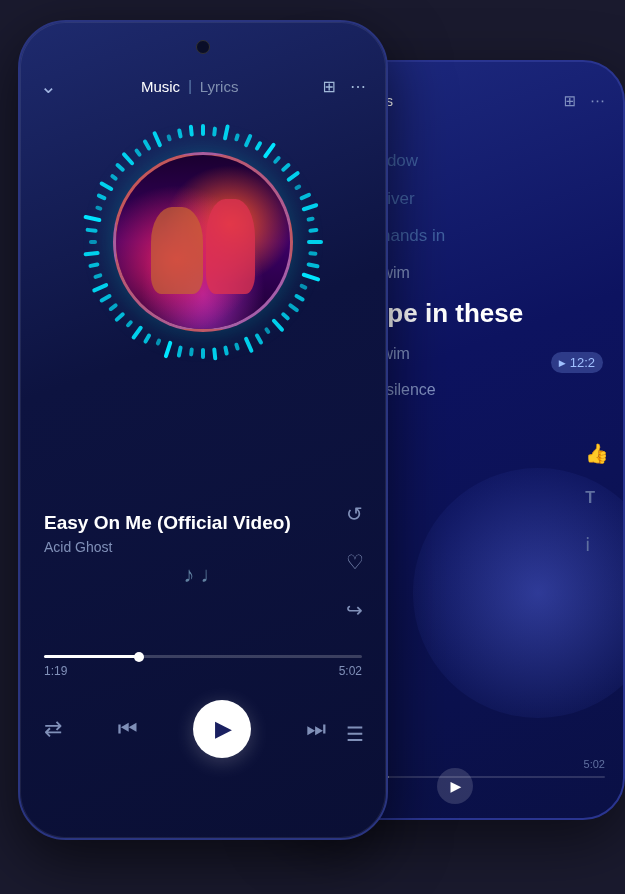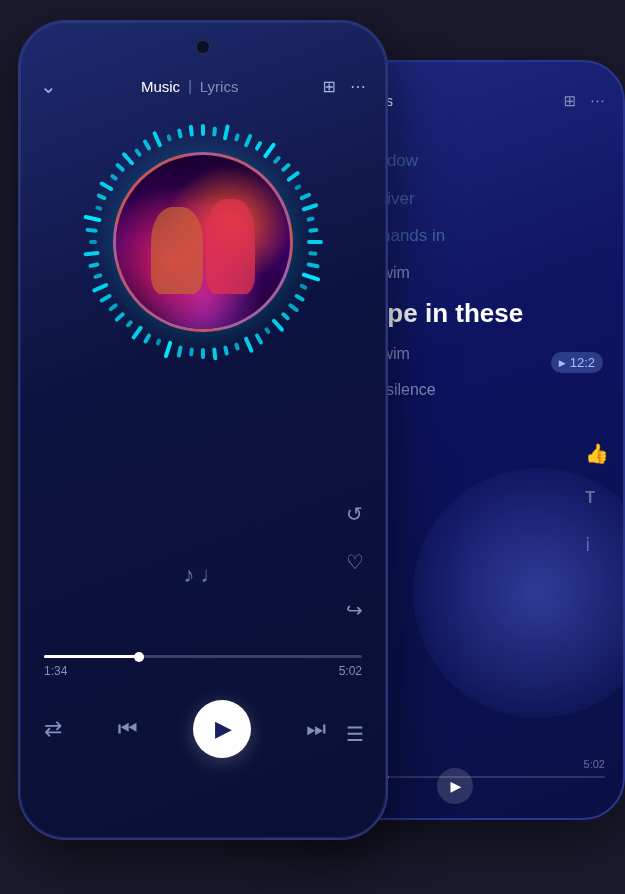"Easy On Me (Official Video)" div.track-title { html: none -> <div>Easy On Me (Official Video)</div> }
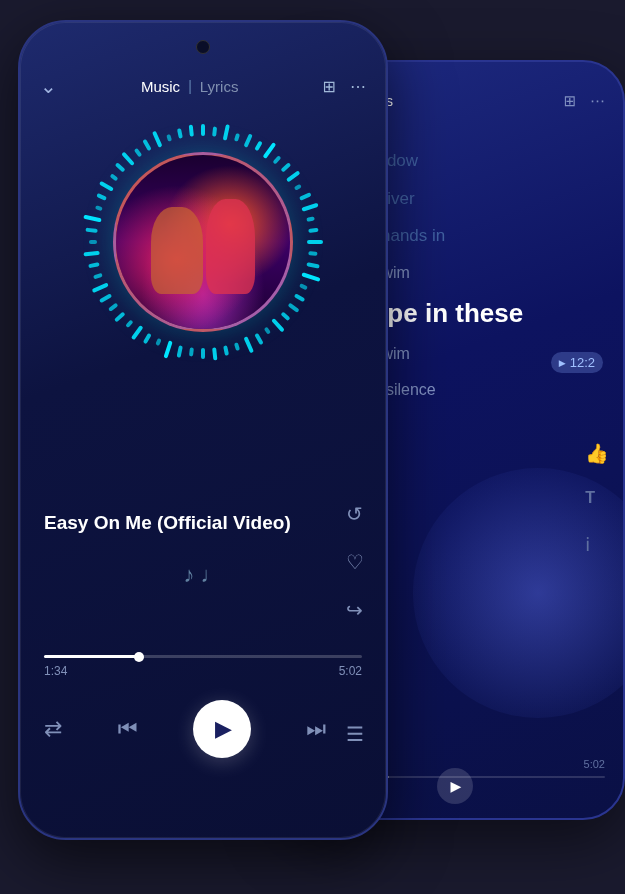"Acid Ghost" div.track-artist { html: none -> <div>Acid Ghost</div> }
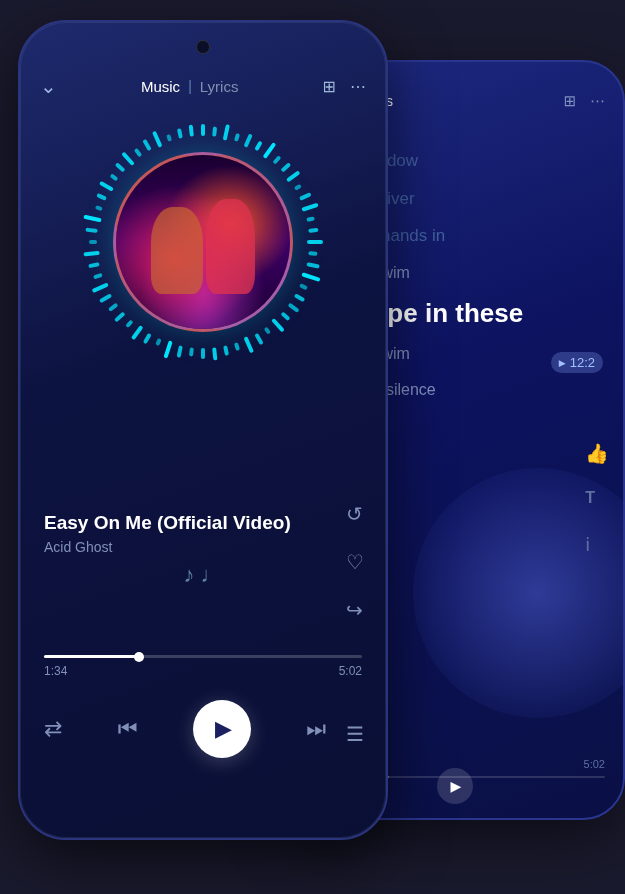"1:34" span { text: 1:34 -> 1:19 }
